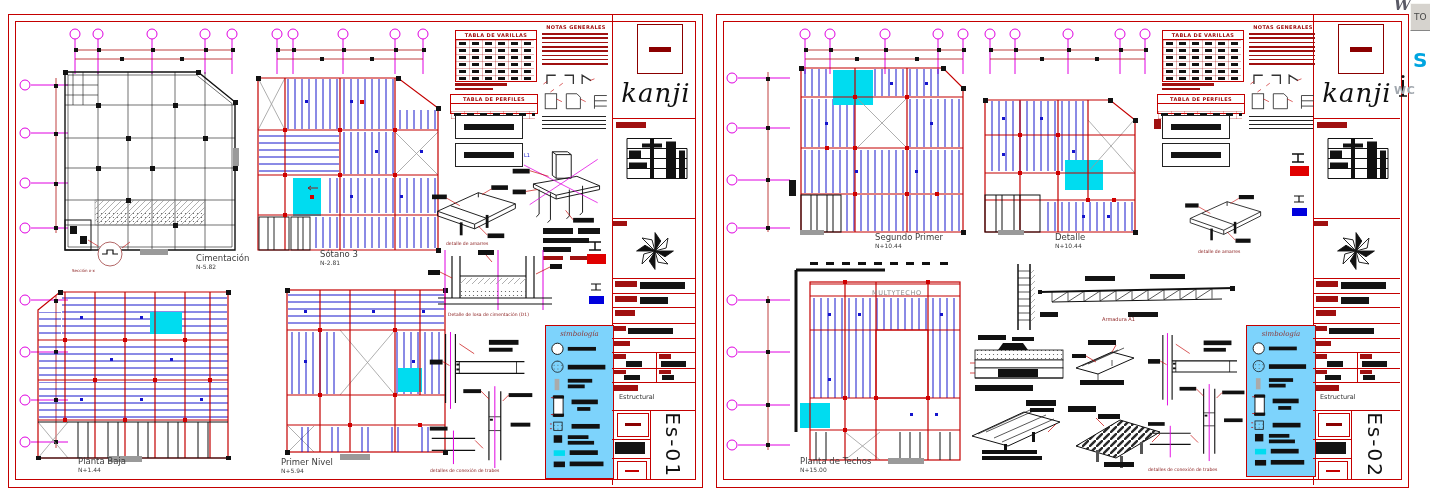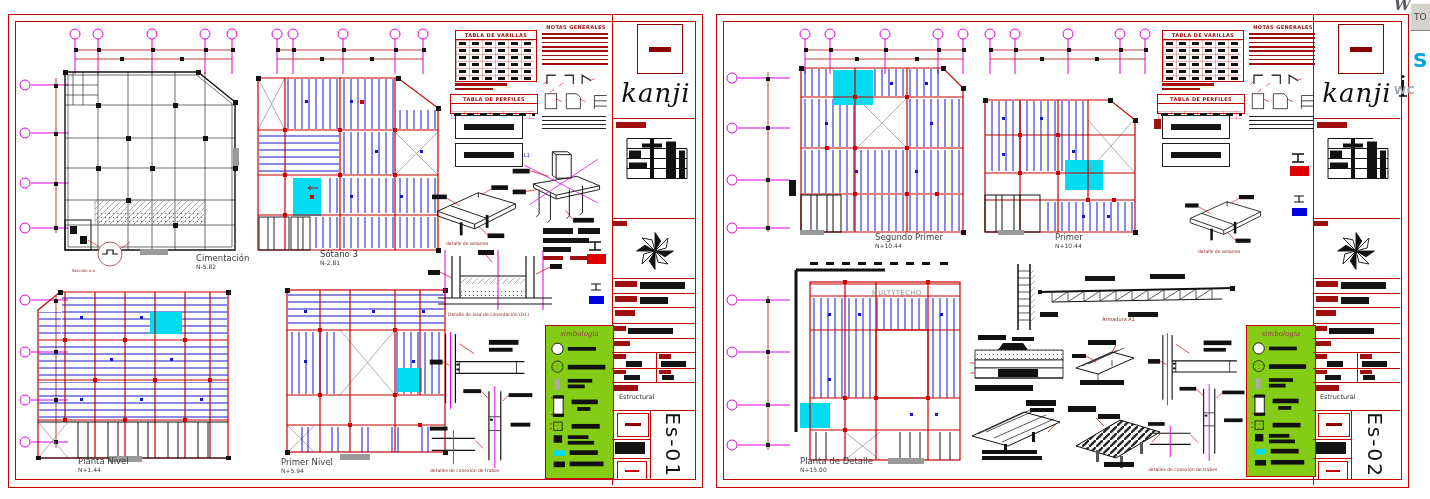"Primer" span { text: Primer -> Detalle }
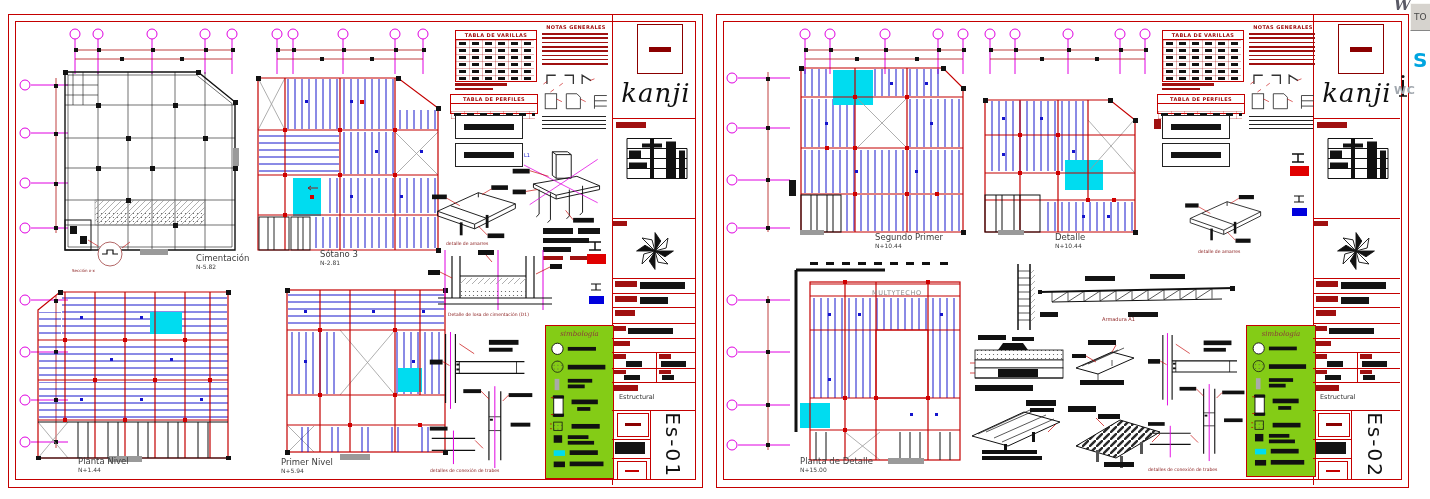"simbología" .simb { background: #84cc16 -> #7dd3fc }
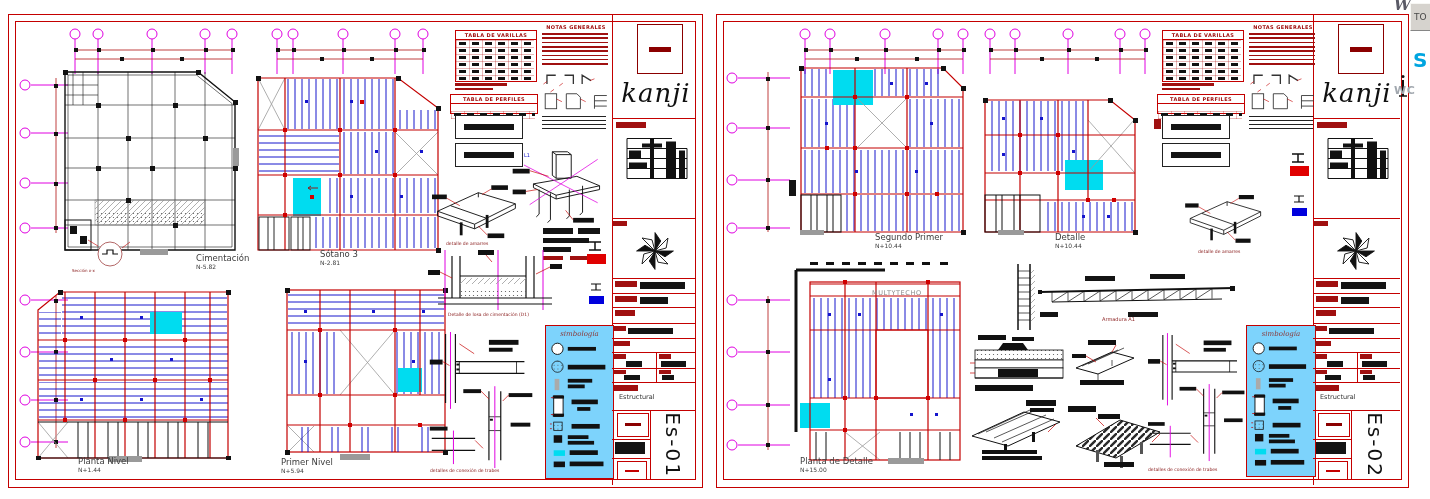"Planta Nivel" span { text: Nivel -> Baja }
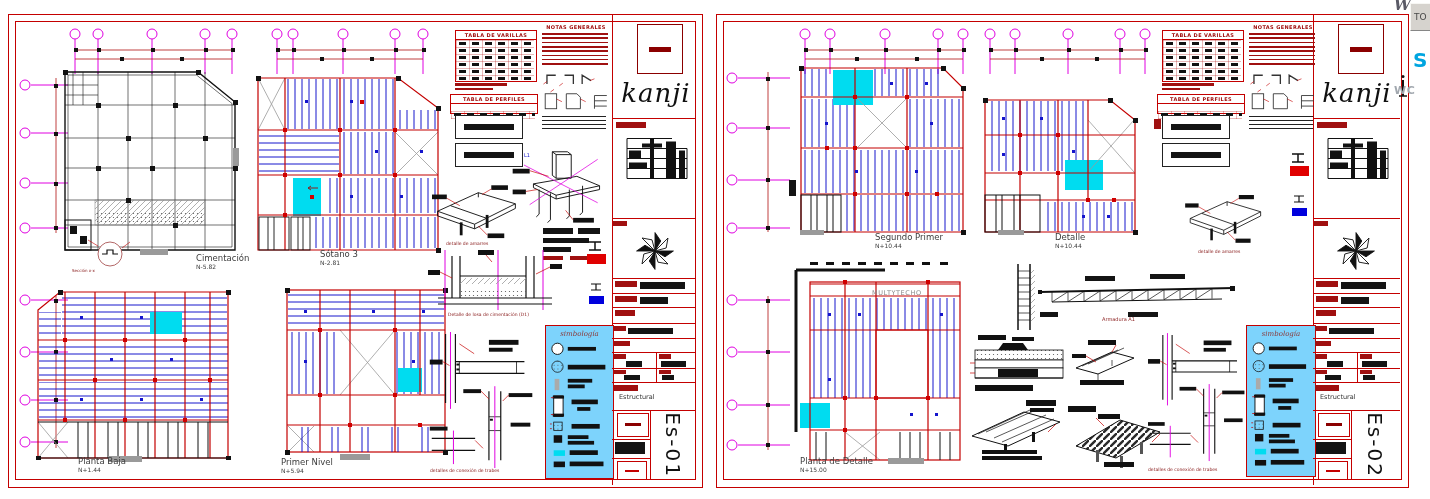"Planta de Detalle" span { text: Detalle -> Techos }
